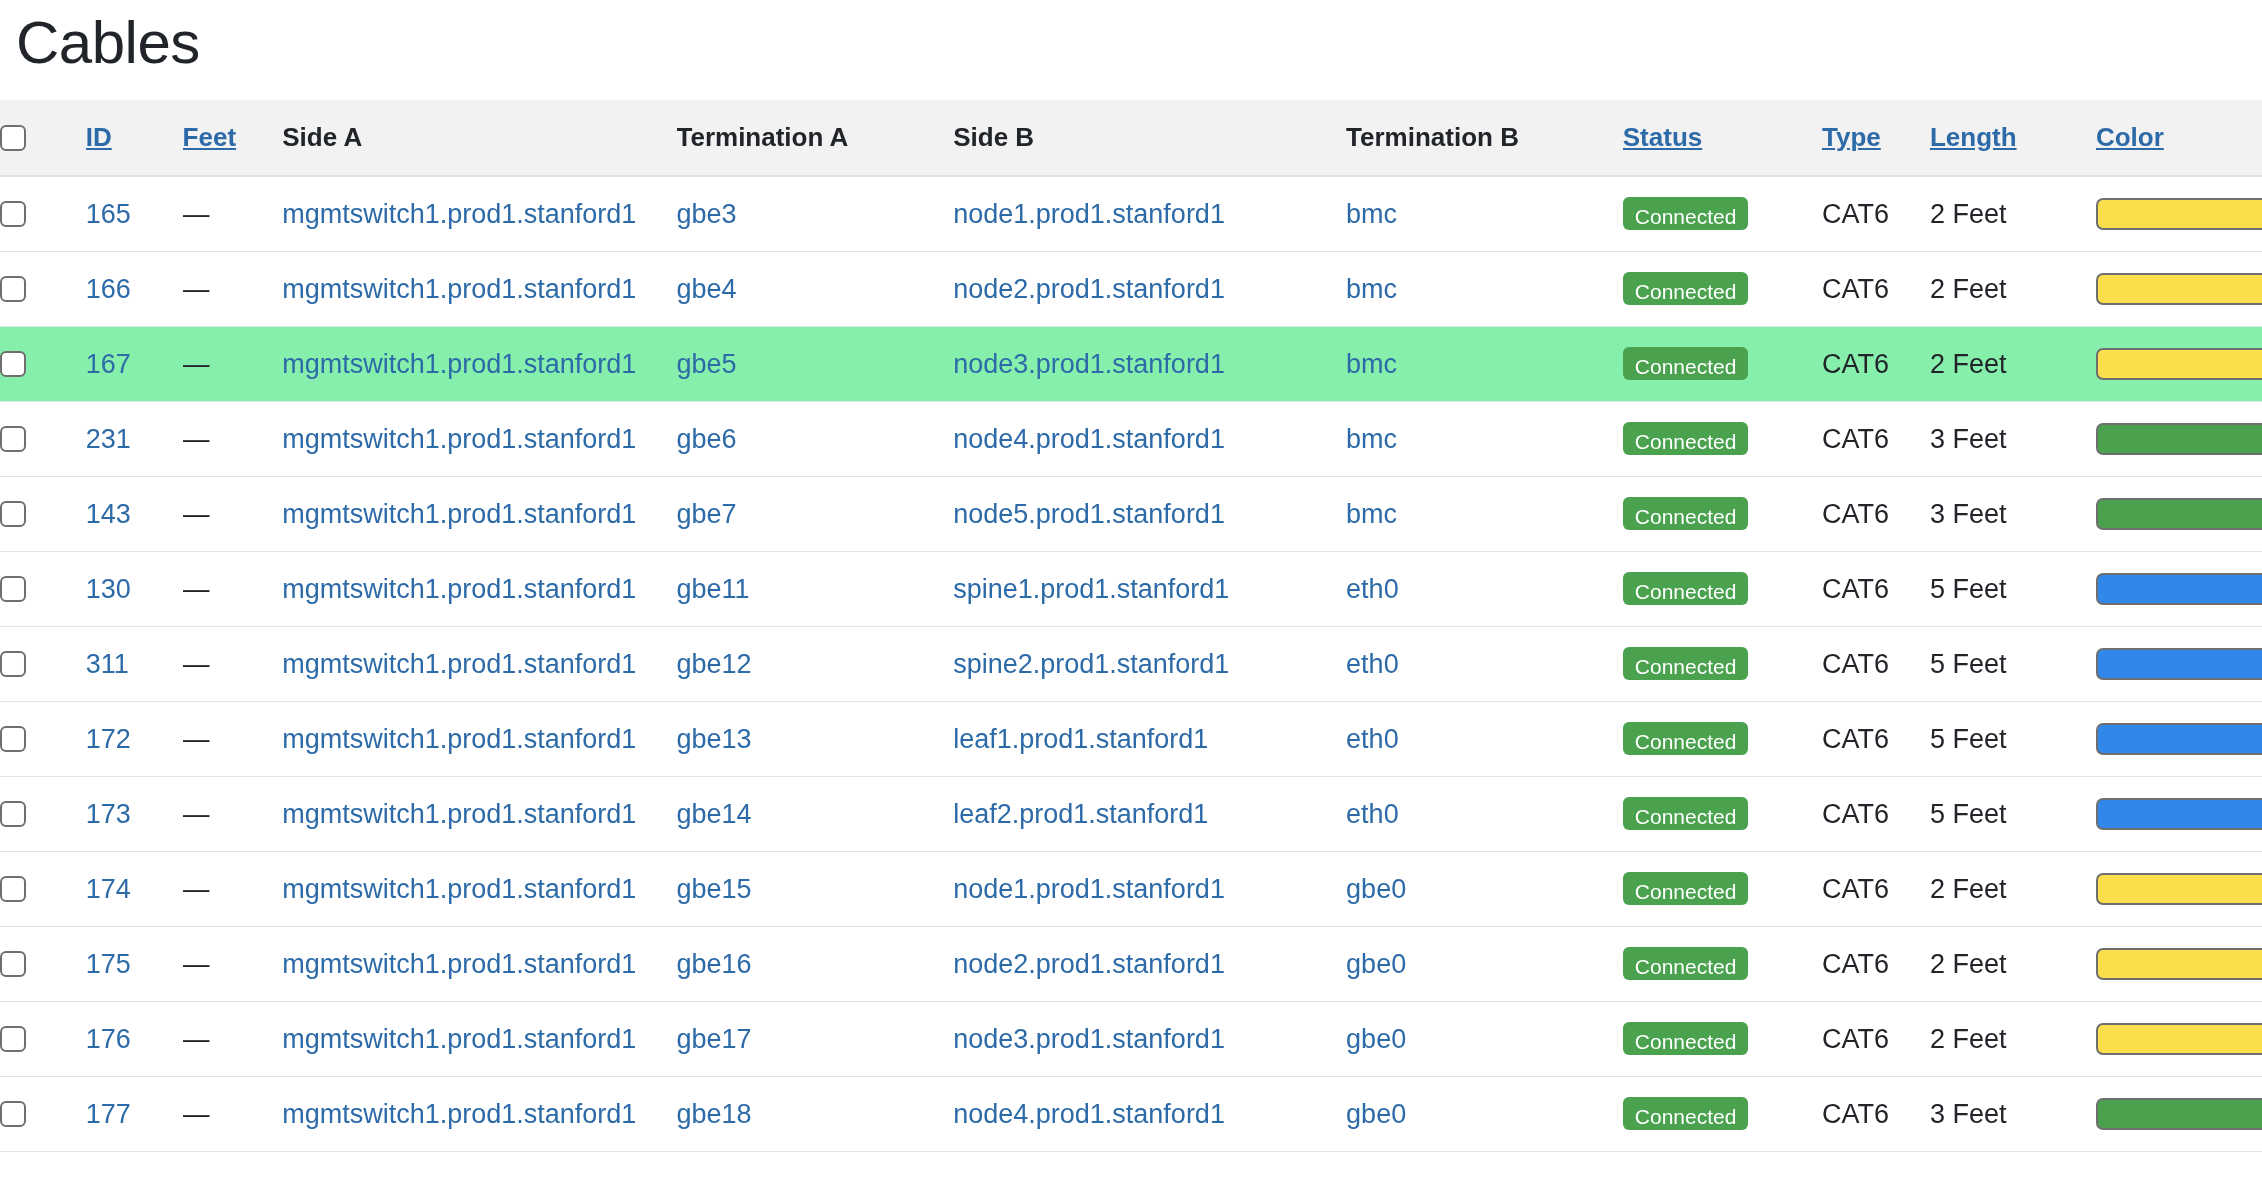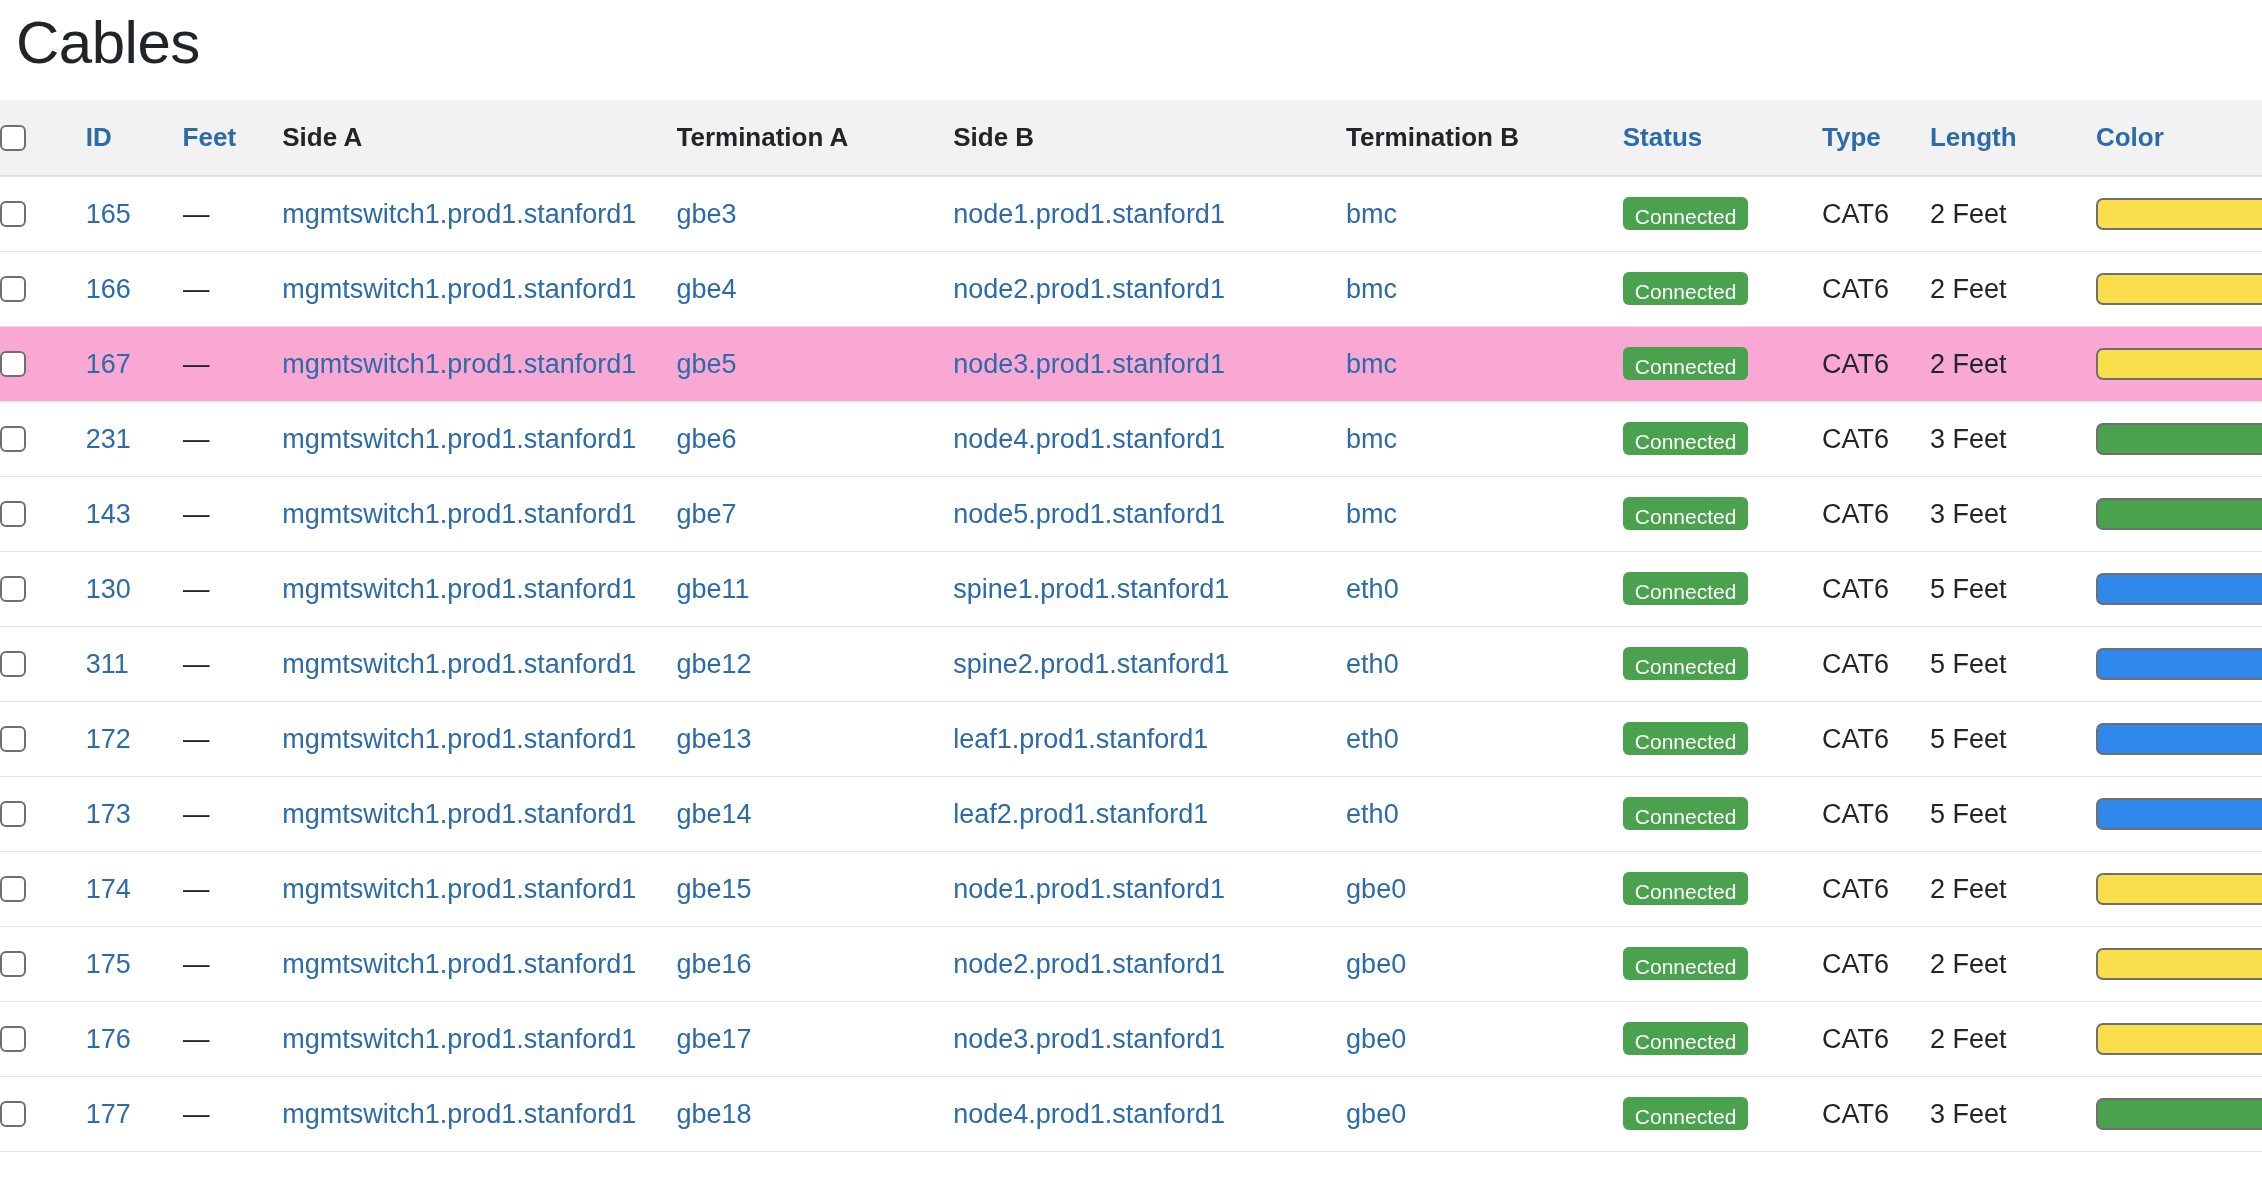"ID" table.cables thead th.sortable { text-decoration: none -> underline }
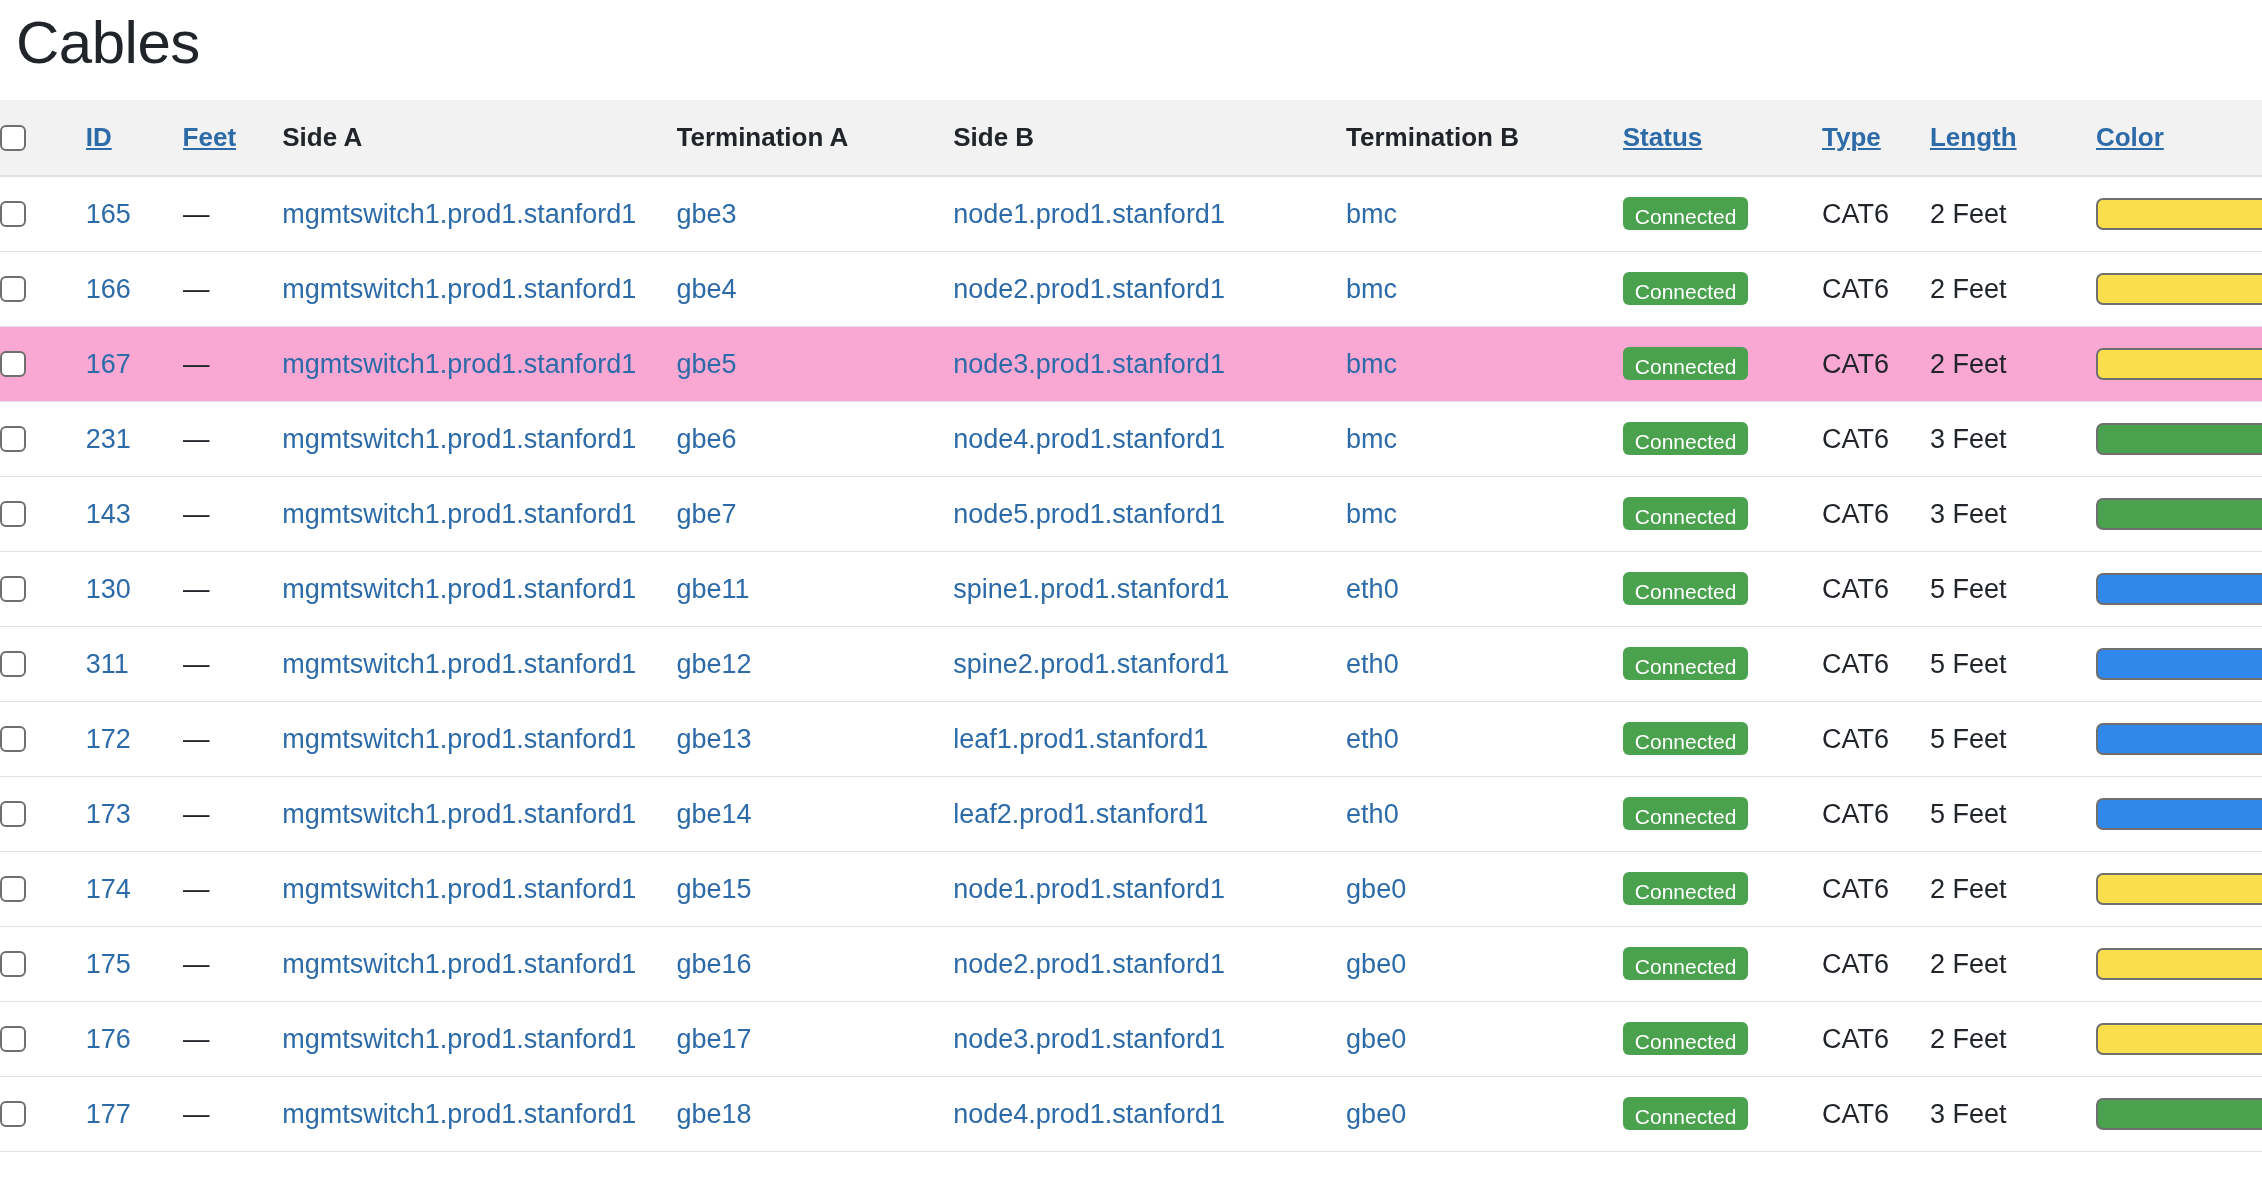"167" table.cables tbody tr.row-hover { background: #f9a8d4 -> #86efac }
